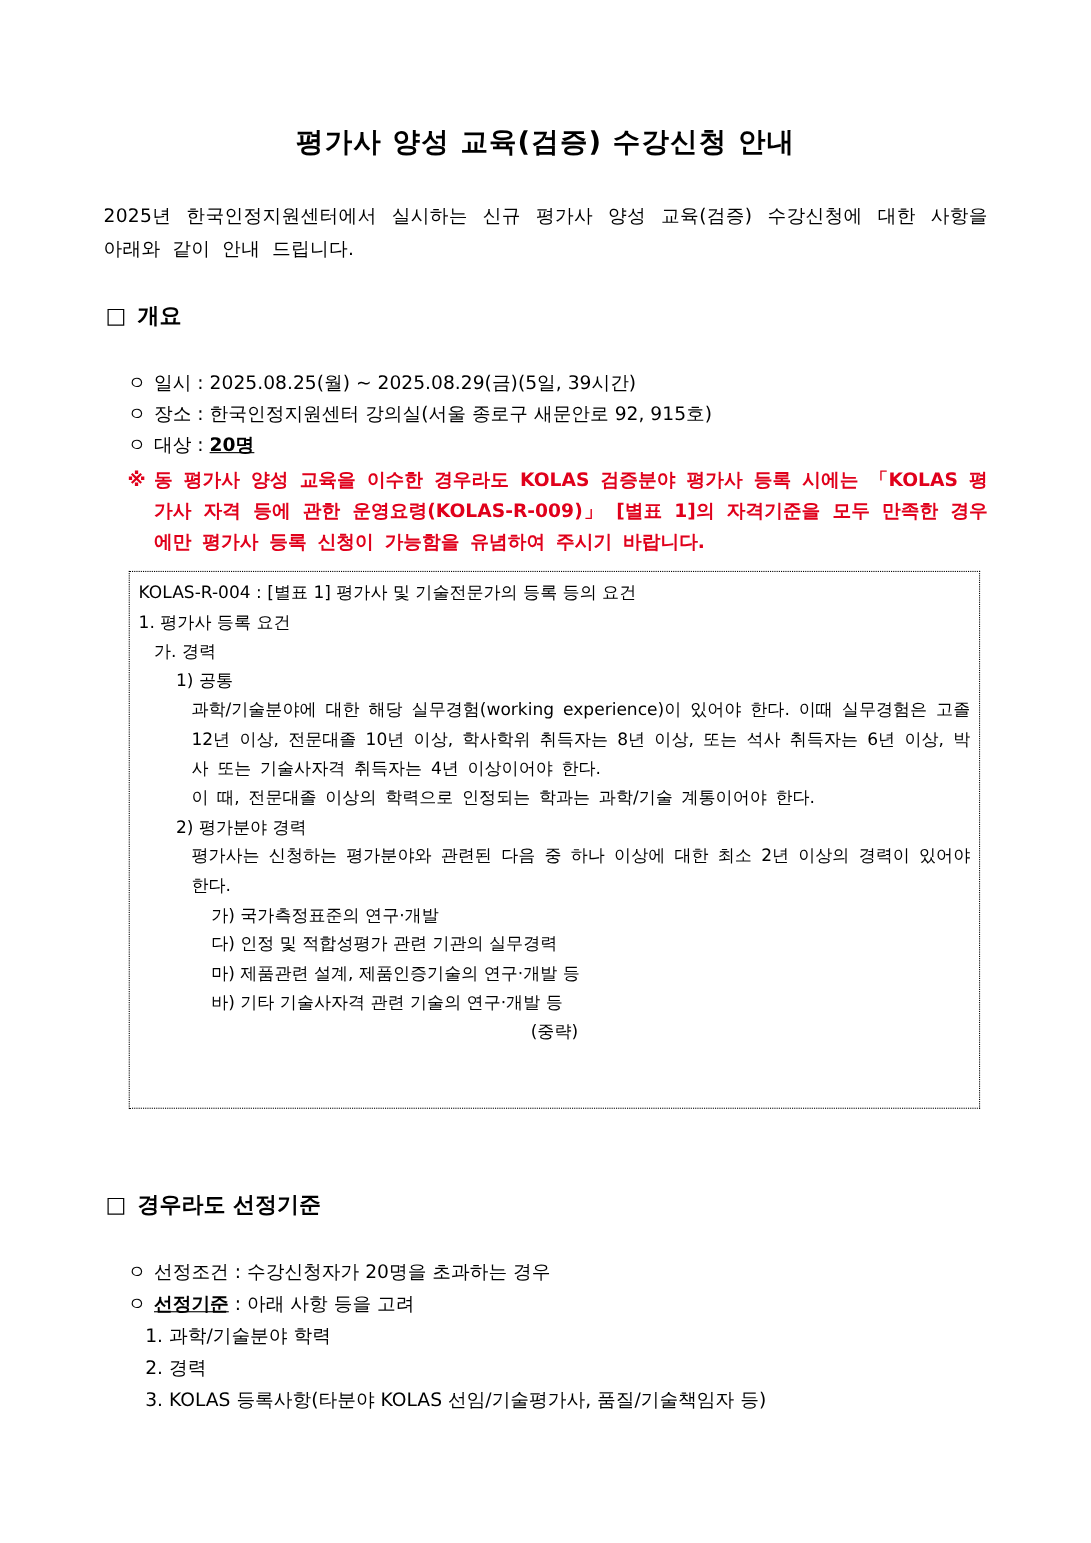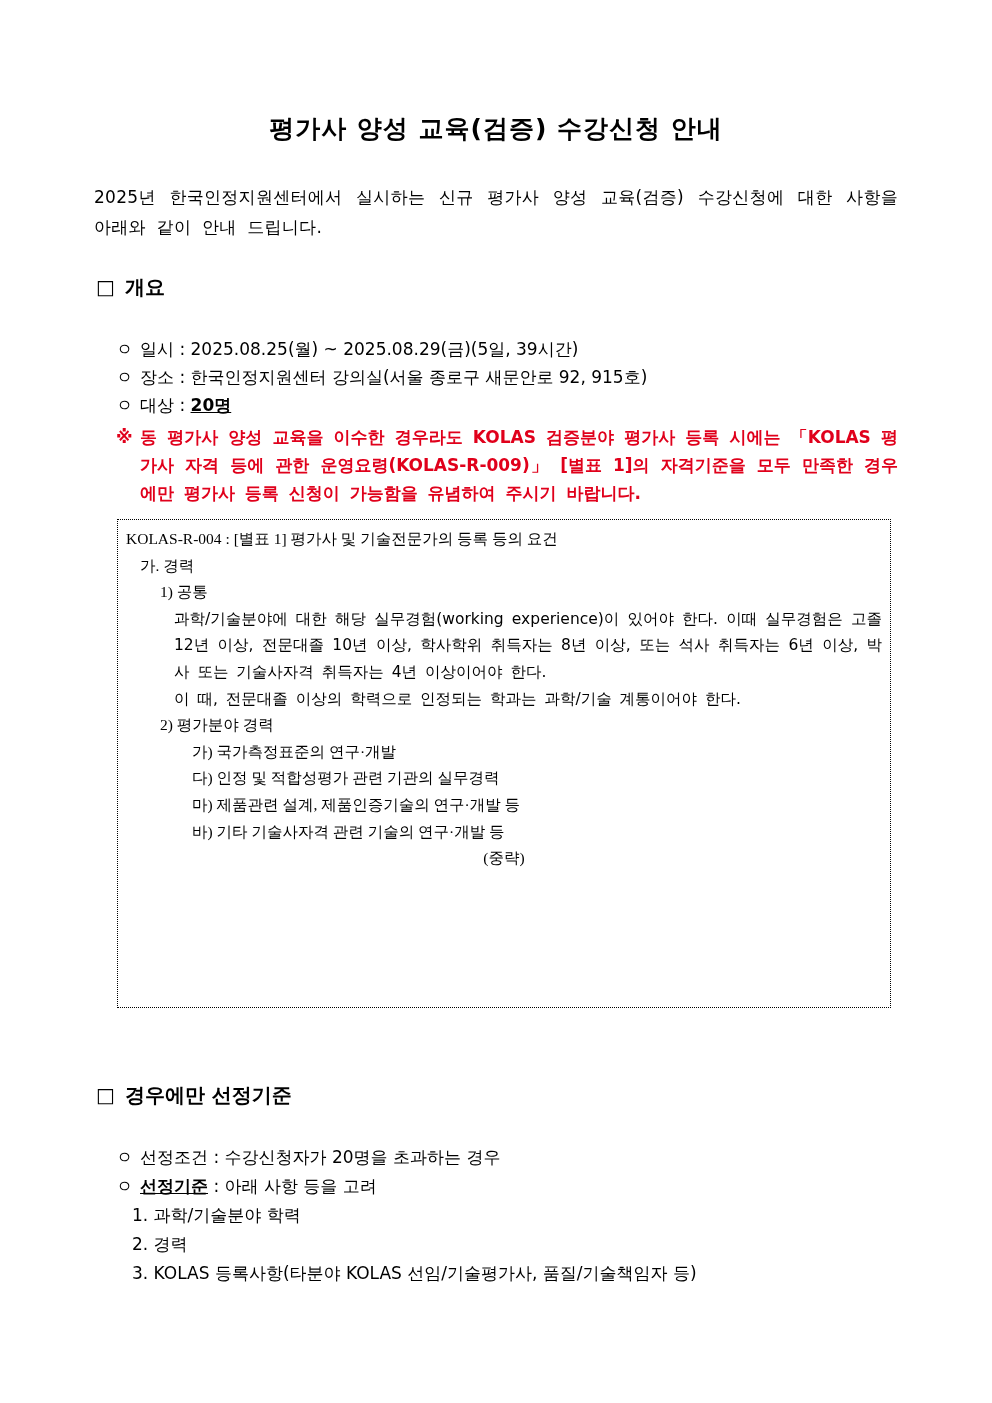"KOLAS-R-004 : [별표 1] 평가사" .quote .l { font-family: Liberation Serif, serif -> none }
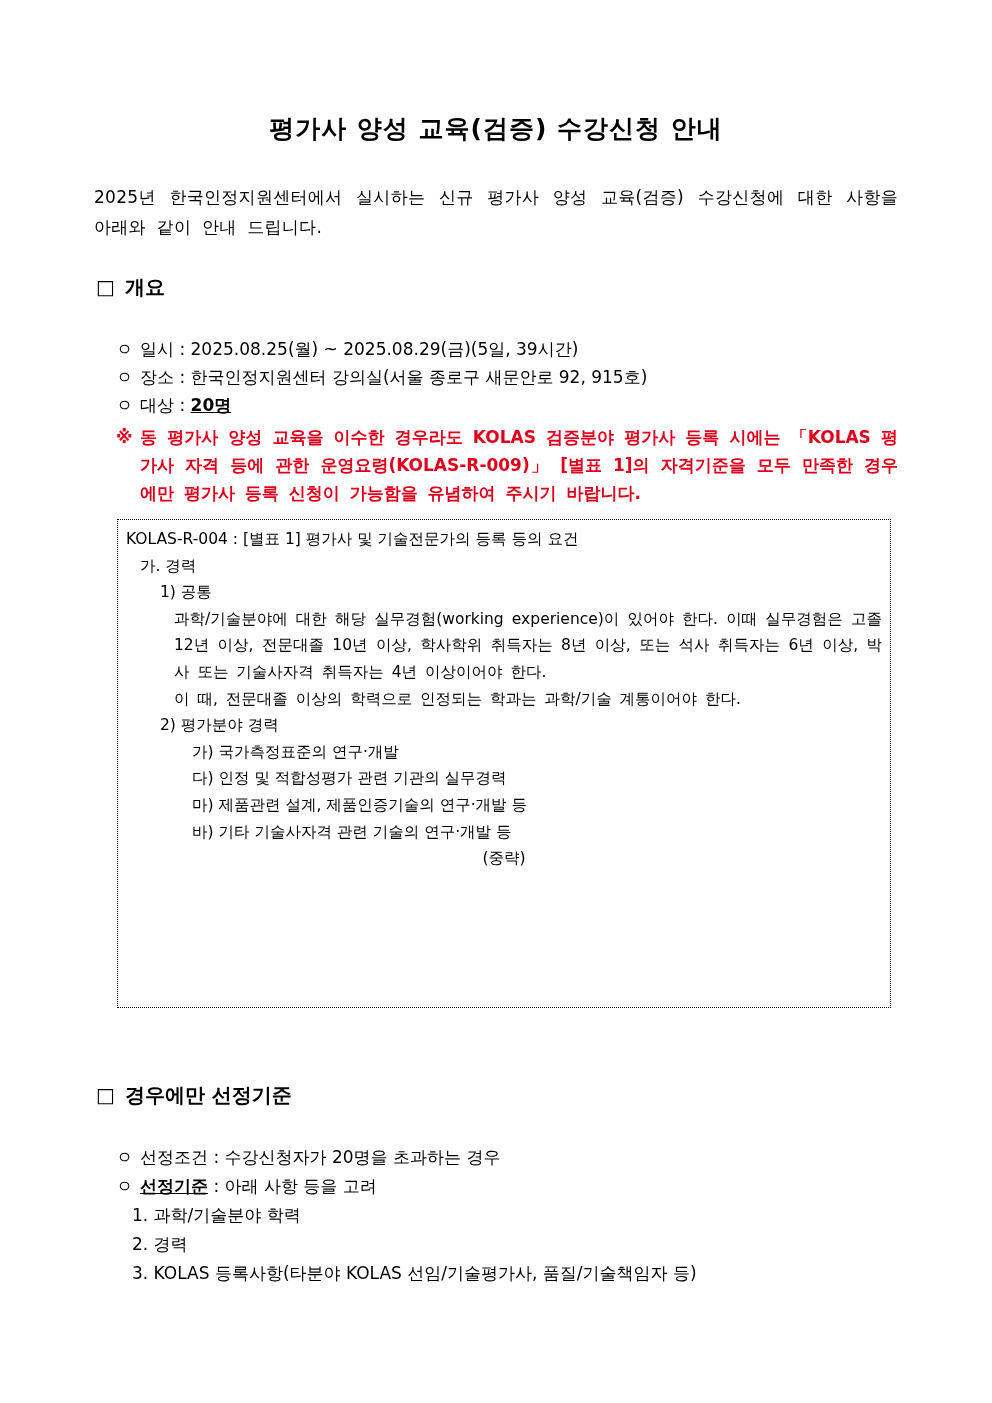"1. 평가사 등록 요건" div.l { html: none -> <div>1. 평가사 등록 요건</div> }
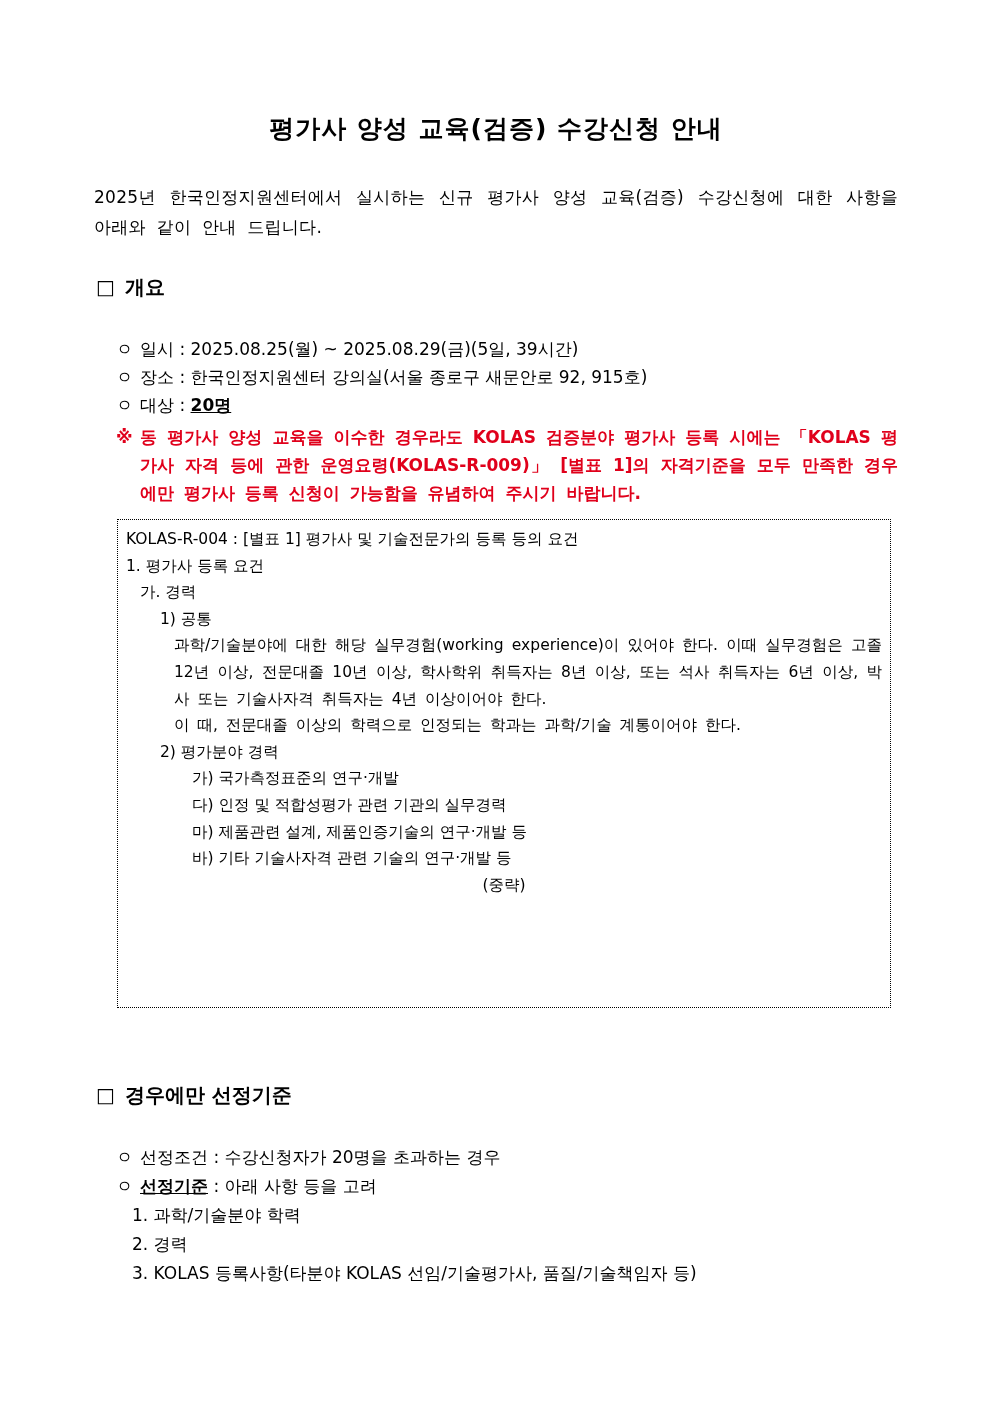"평가사는 신청하는 평가분야와 관련된 다음" div.p { html: none -> <div>평가사는 신청하는 평가분야와 관련된 다음 중 하나 이상에 대한 최소 2년 이상의 경력이 있어야 한다.</div> }
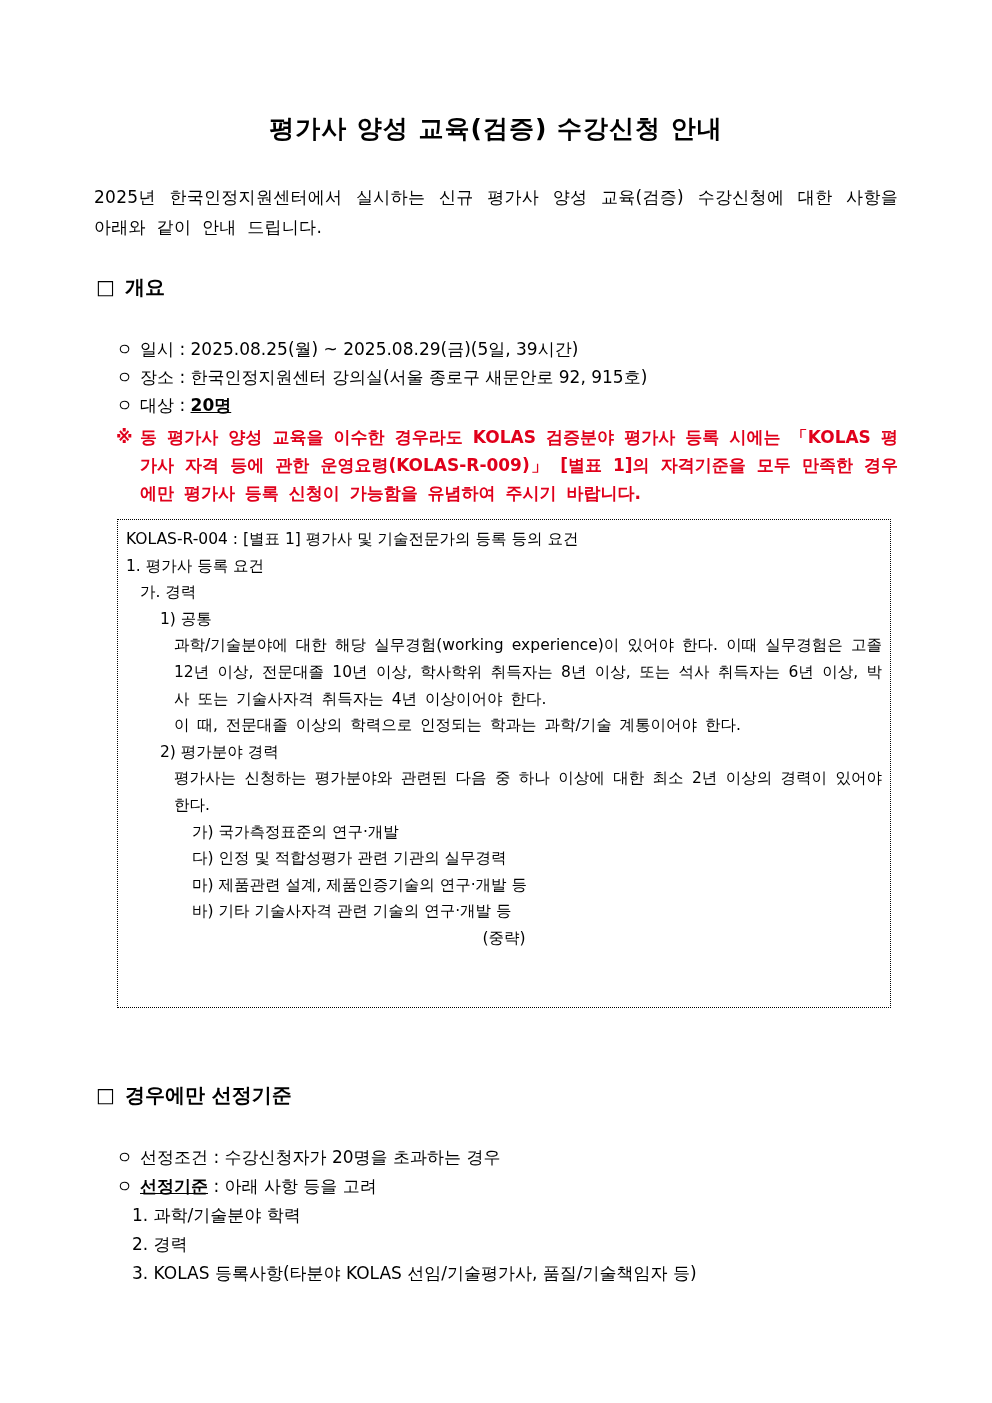"경우에만 선정기준" span { text: 경우에만 -> 경우라도 }
